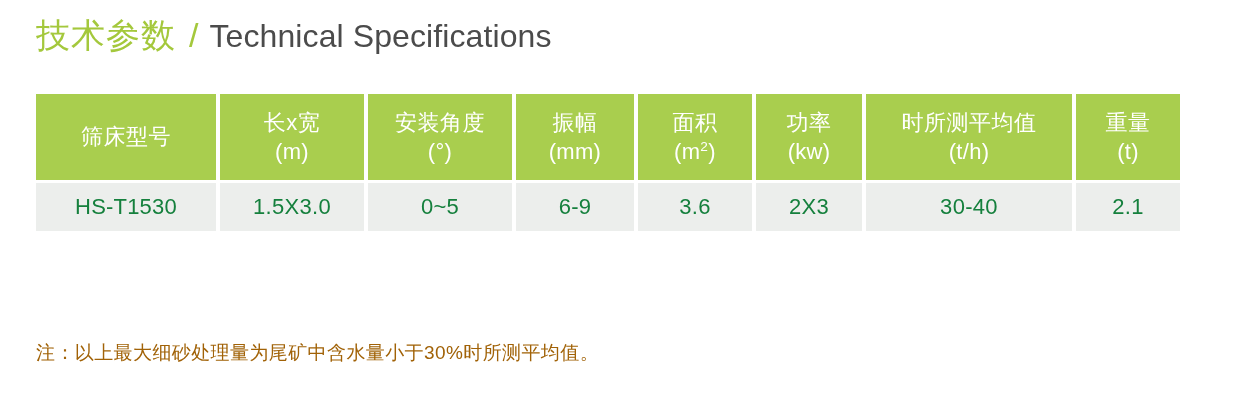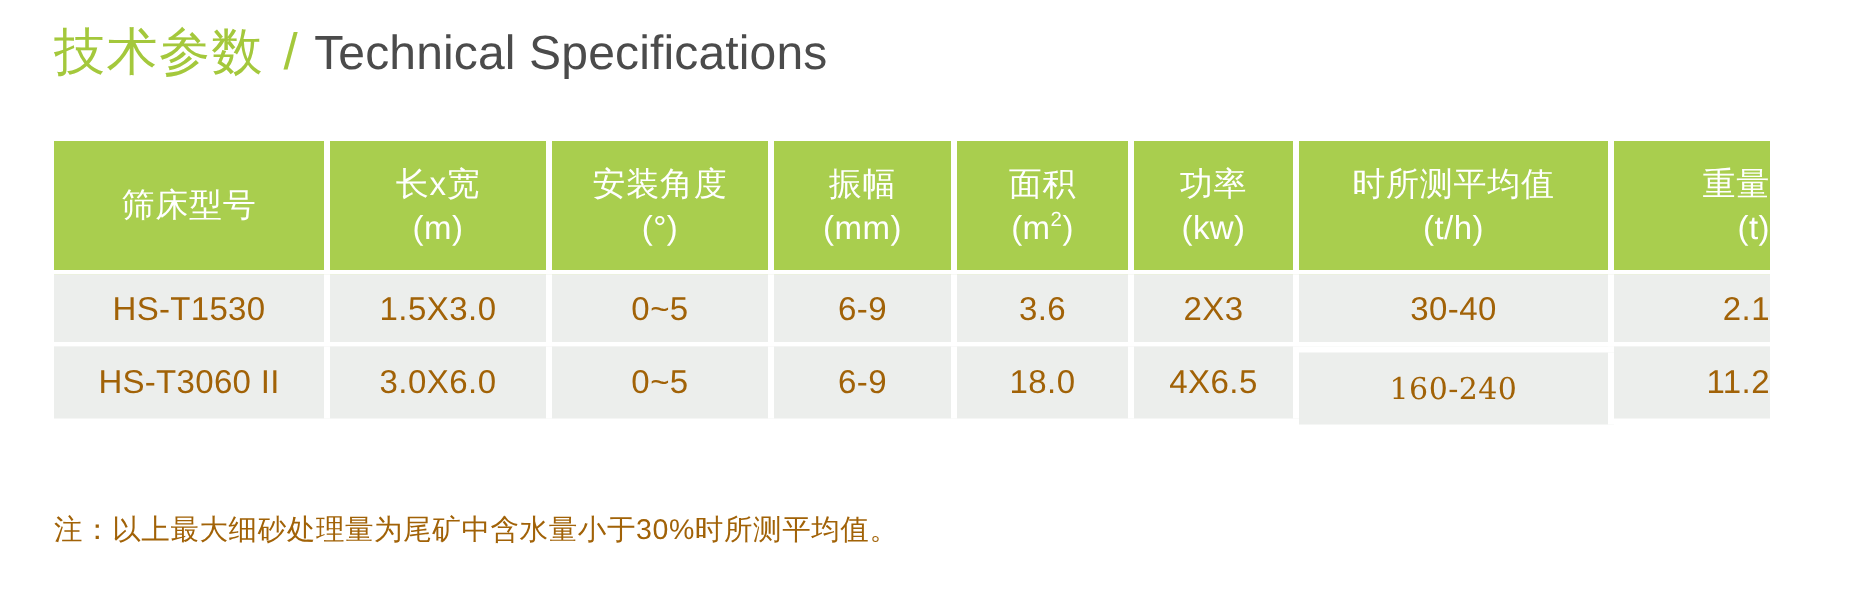"重量" .spec-table th:last-child, .spec-table td:last-child { text-align: right -> none }
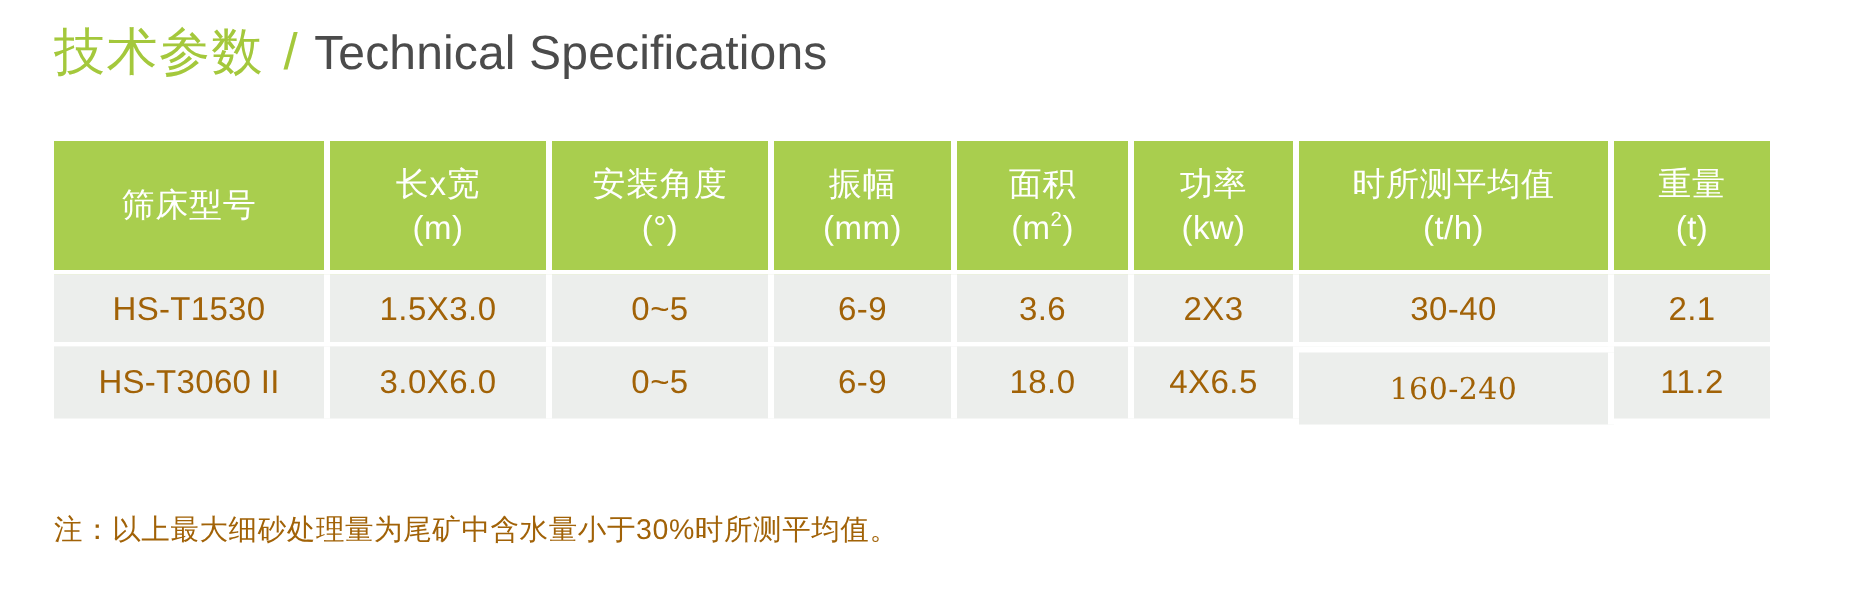"HS-T1530" tbody td { color: #a16207 -> #15803d }
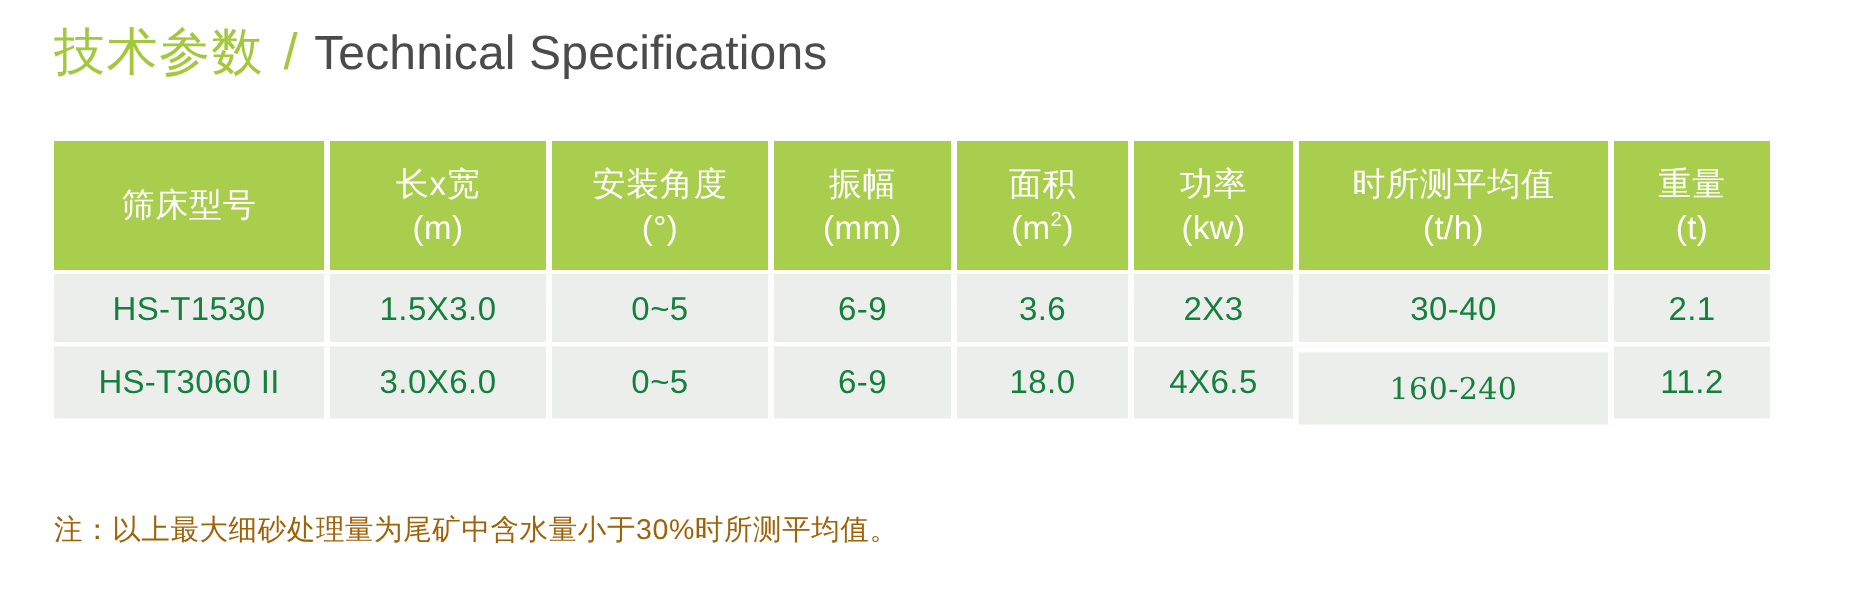"HS-T3060 II" tr.row-shaded { html: <tr> <td>HS-T3060 II</td> <td>3.0X6.0</td> <td>0~5</td> <td>6-9</td> <td>18.0</td> <td>4X6.5</td> <td>160-240</td> <td>11.2</td> </tr> -> none }
